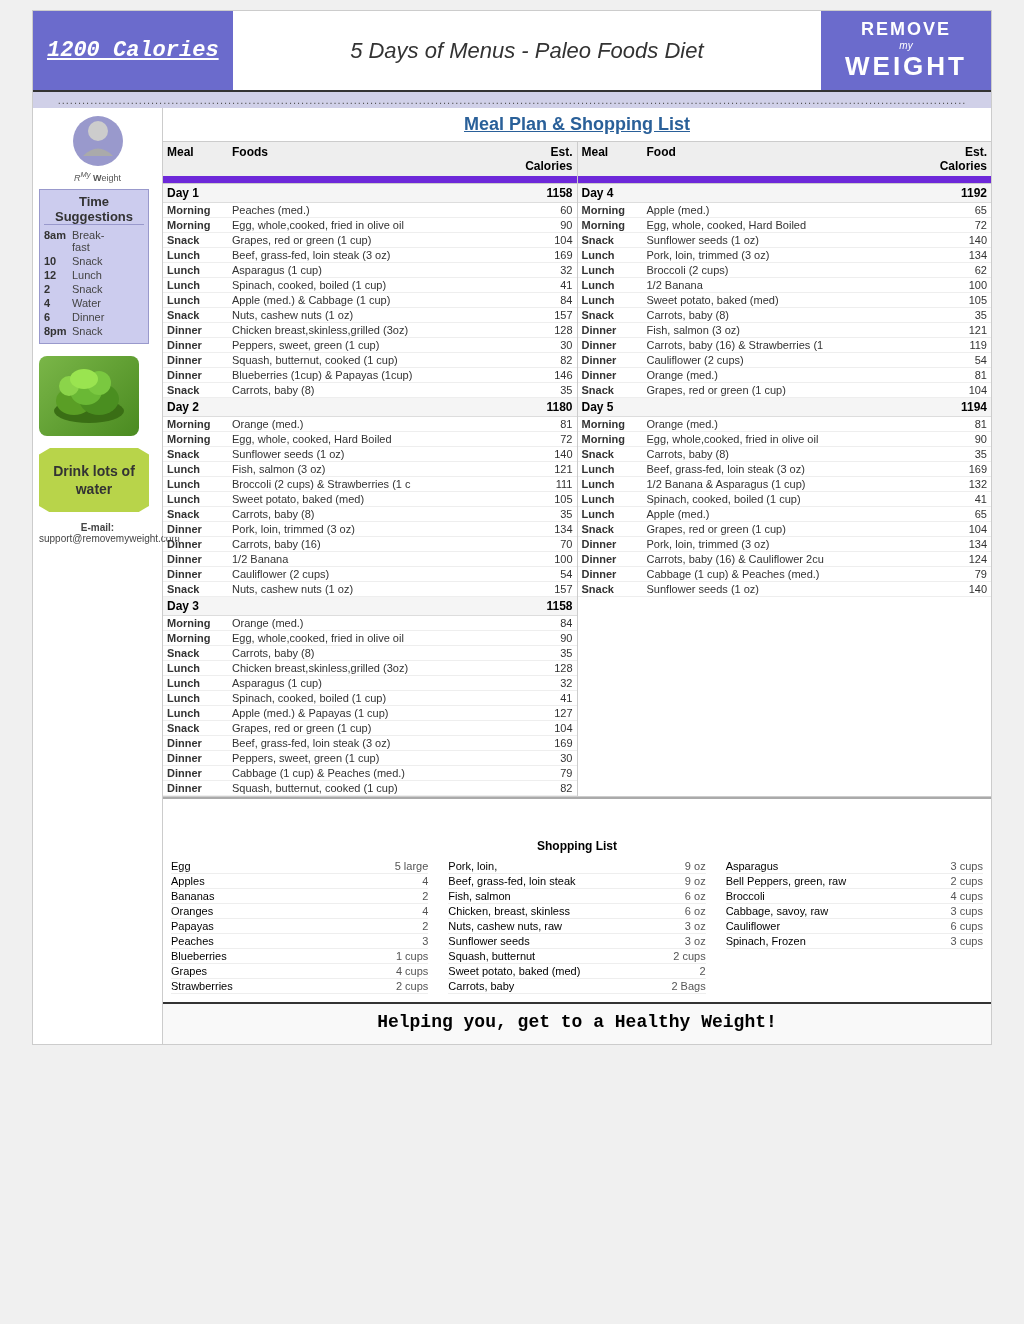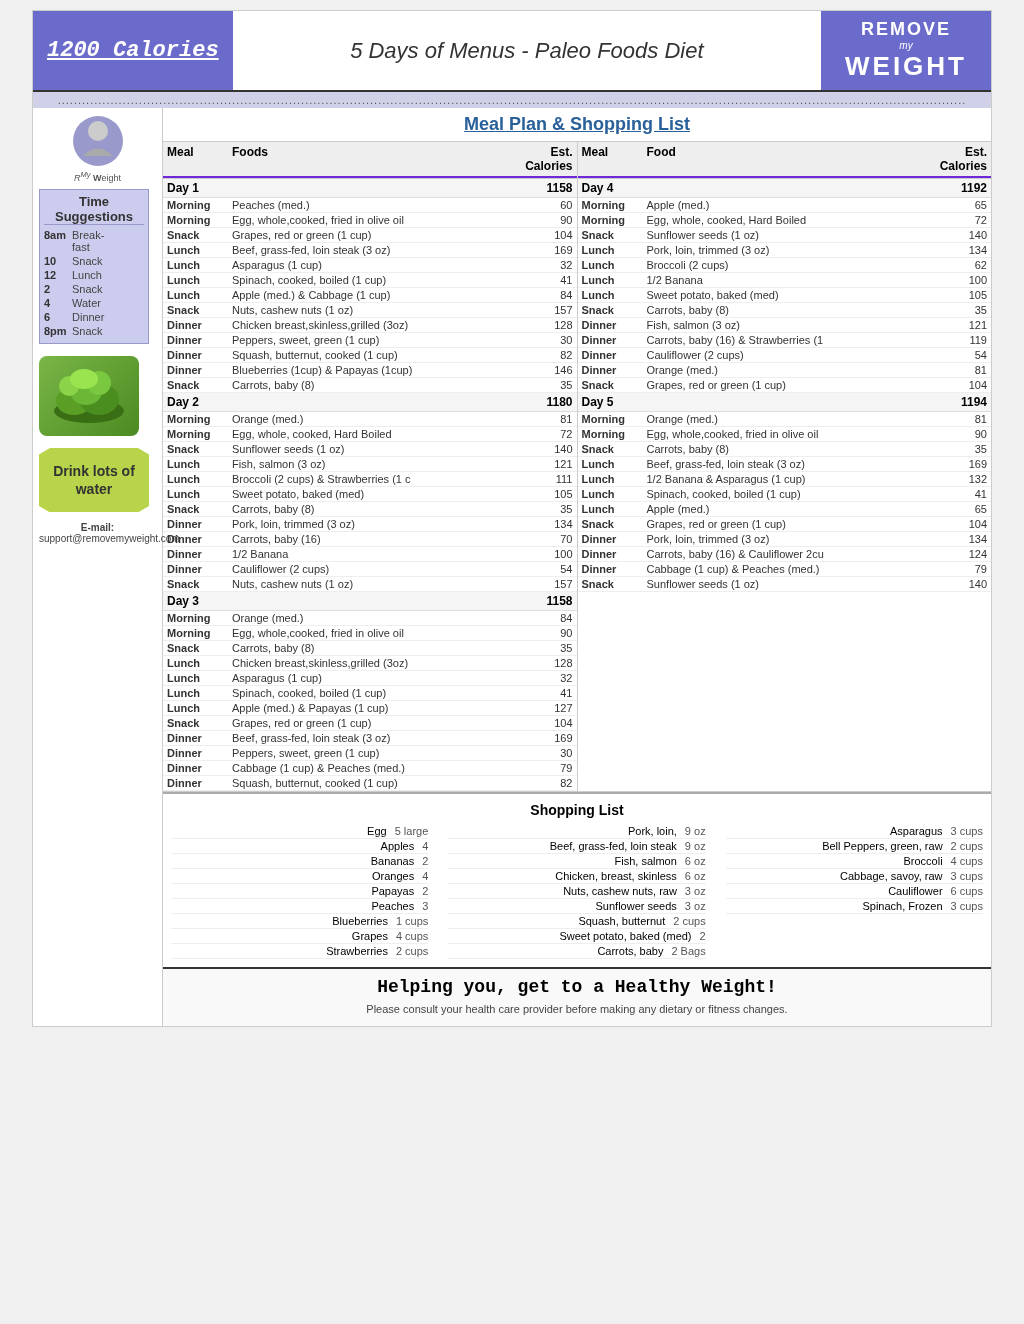"Meal" .col-header { border-bottom: 2px solid #6d28d9 -> 7px solid #6d28d9 }
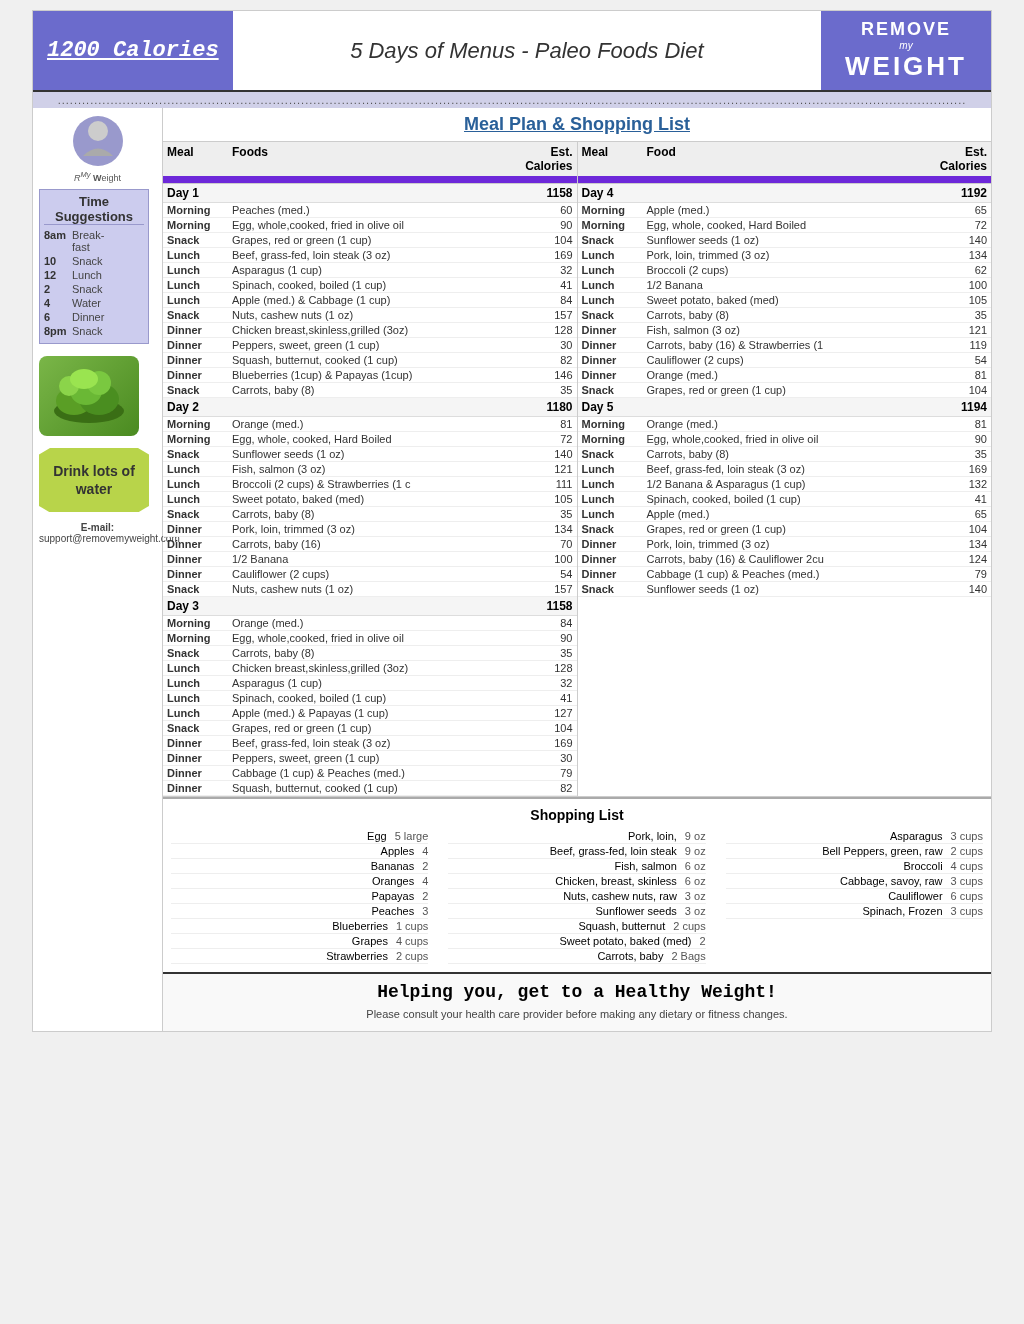"Shopping List" .shopping-title { font-size: 14px -> 12px; margin-top: none -> 32px }
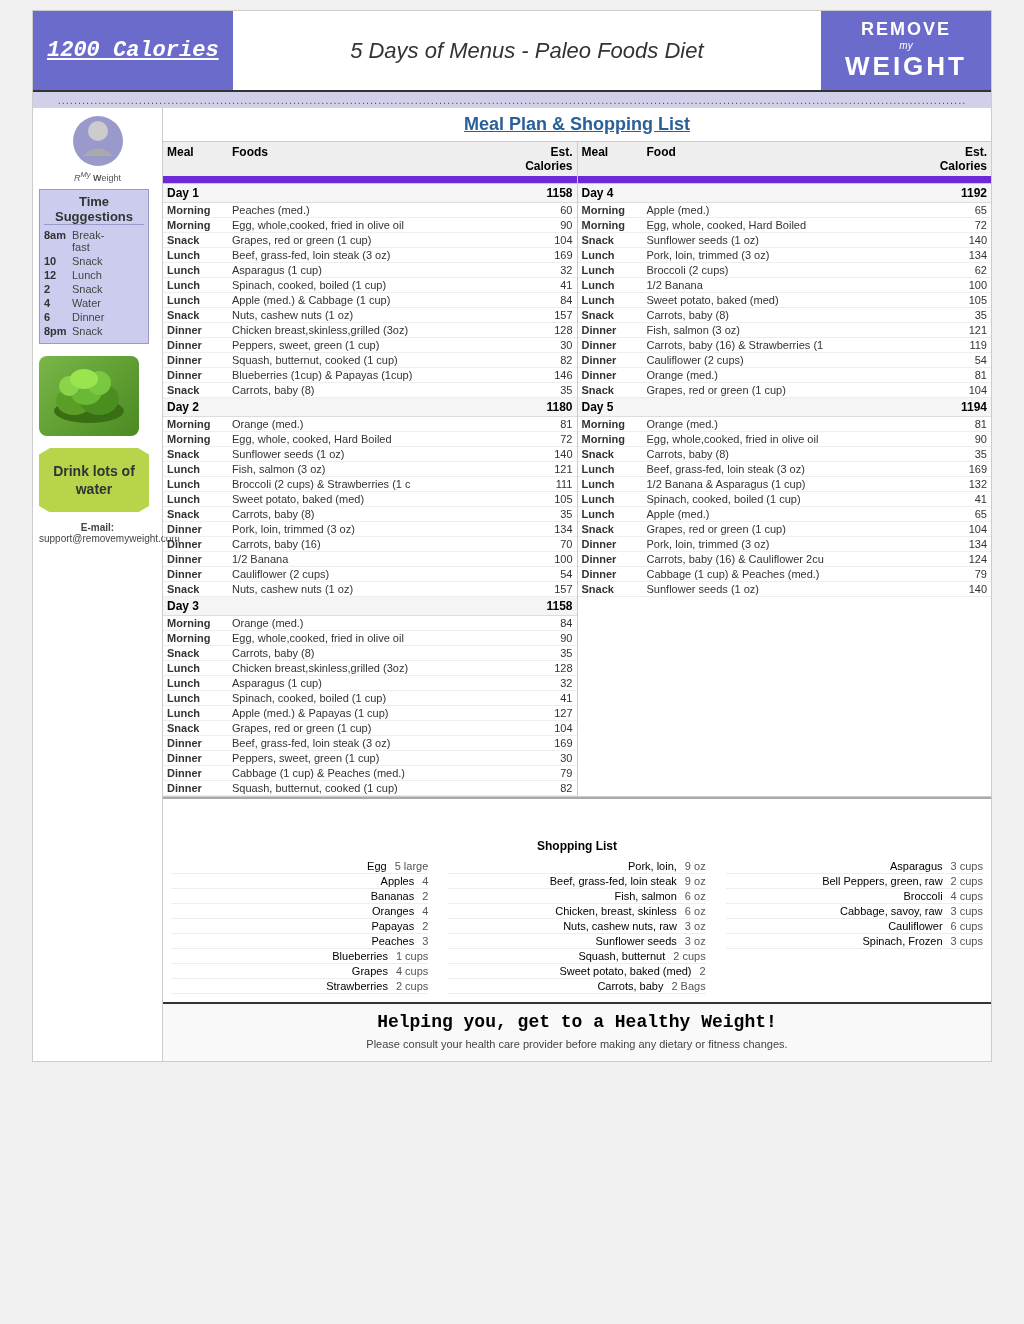"Egg" .shop-item { text-align: right -> none }
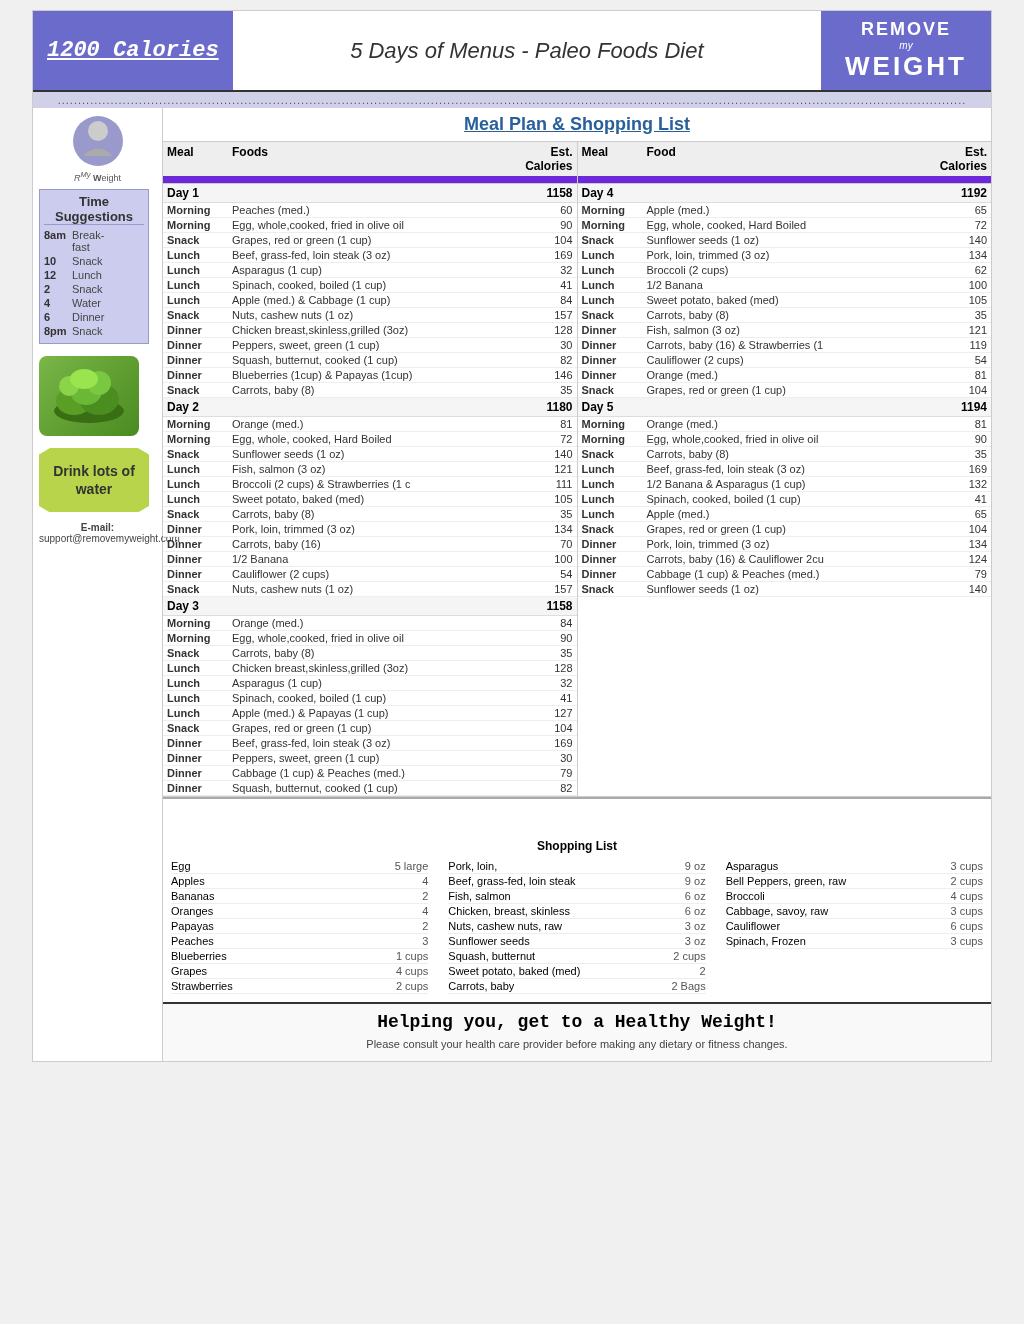"Please consult your health care" div.footer-sub-text { html: <div>Please consult your health care provider before making any dietary or fitness changes.</div> -> none }
